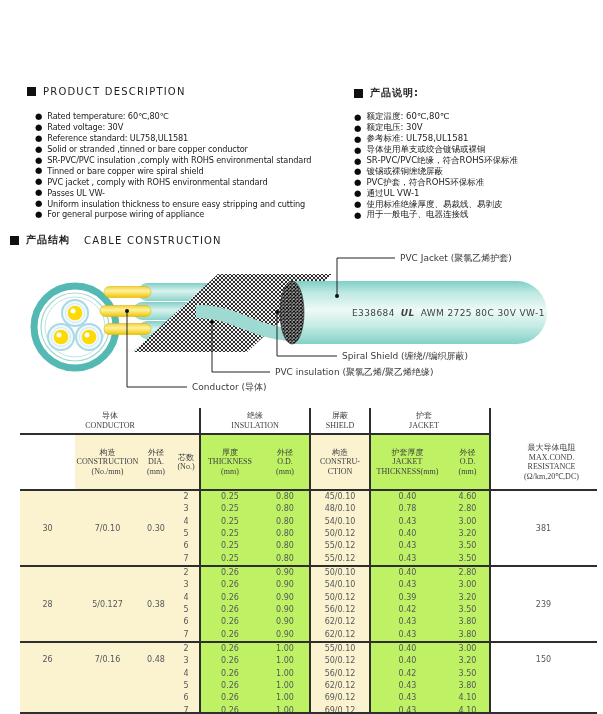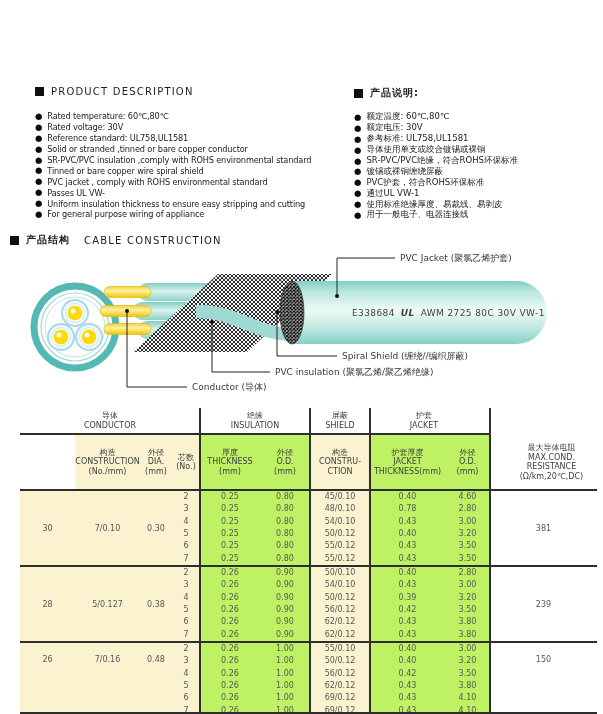"PRODUCT DESCRIPTION" div.abs { left: 35px -> 27px }
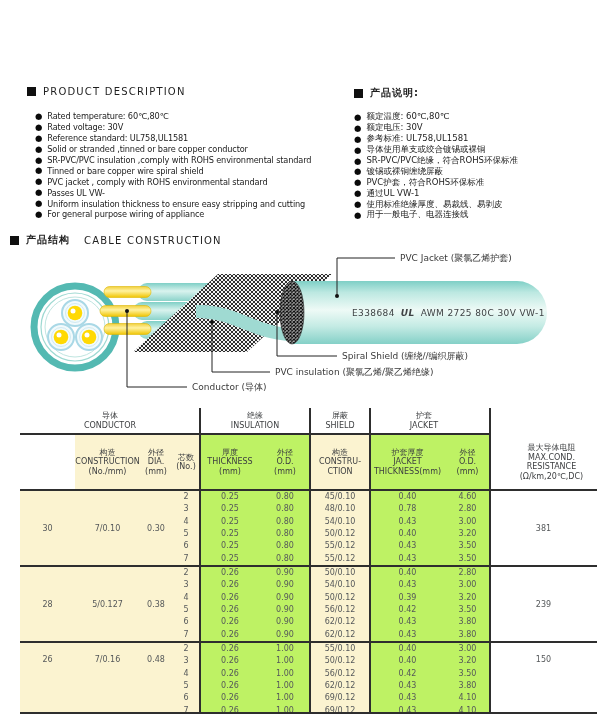"导体" .tcell { font-family: none -> Liberation Serif, serif }
